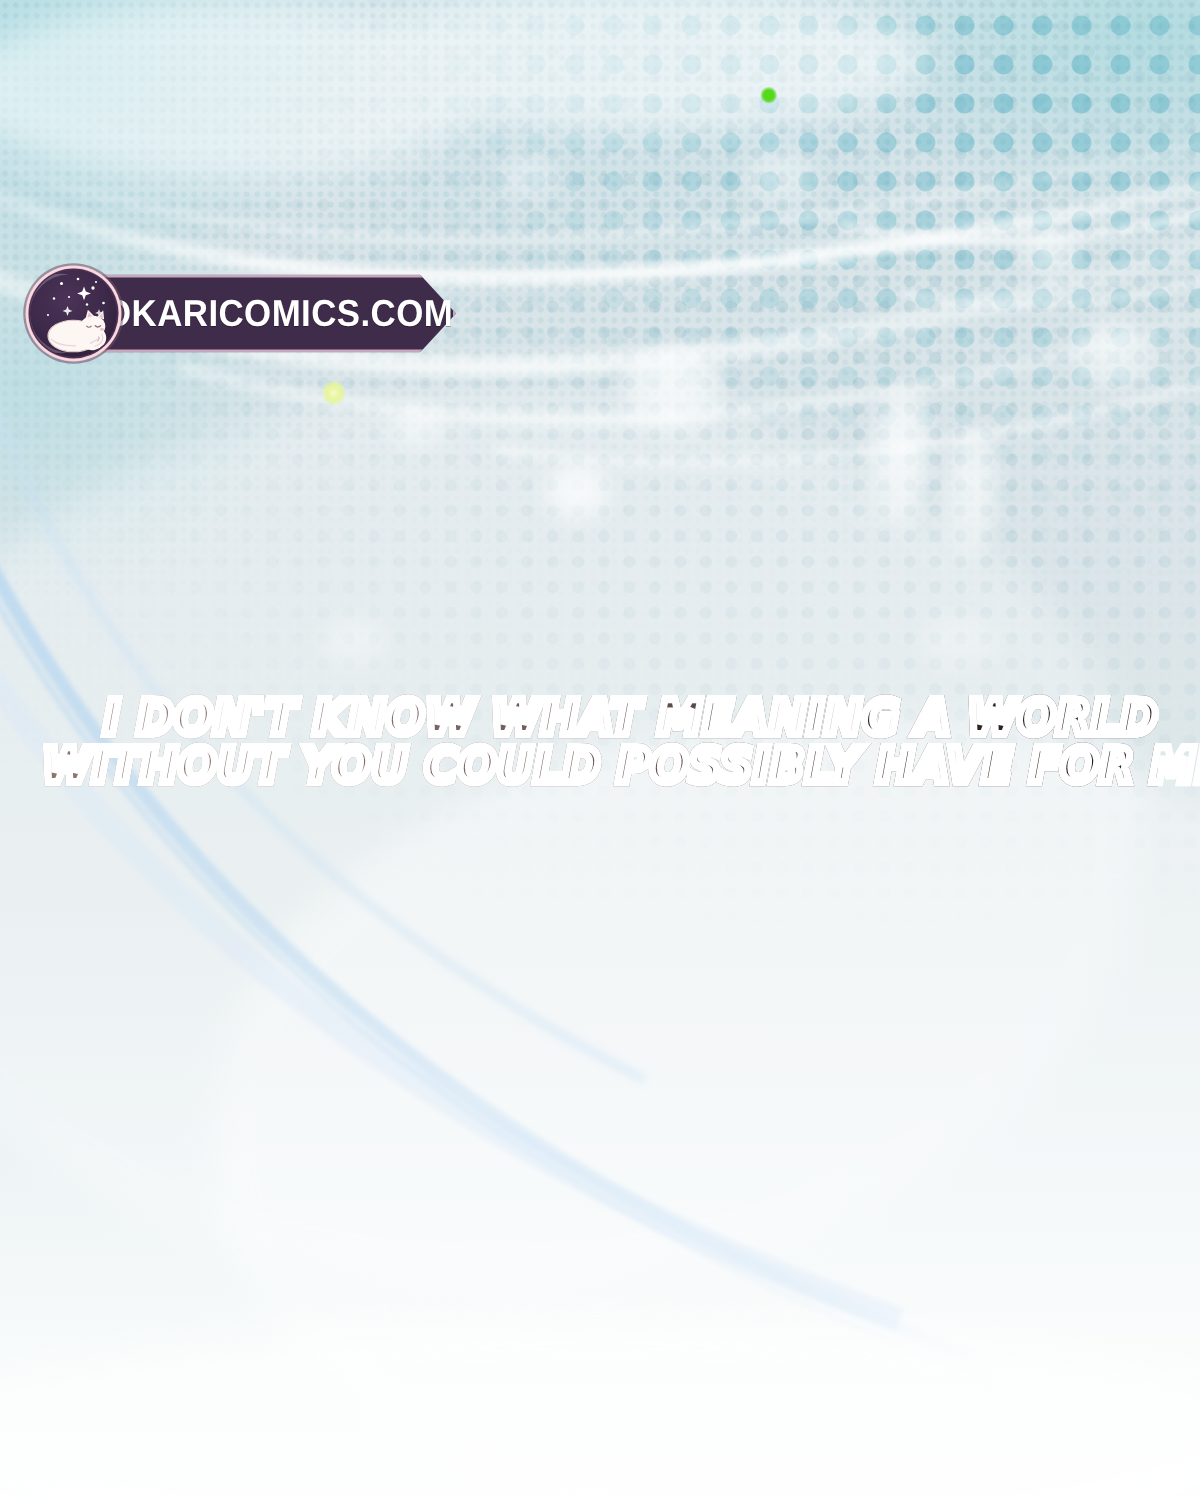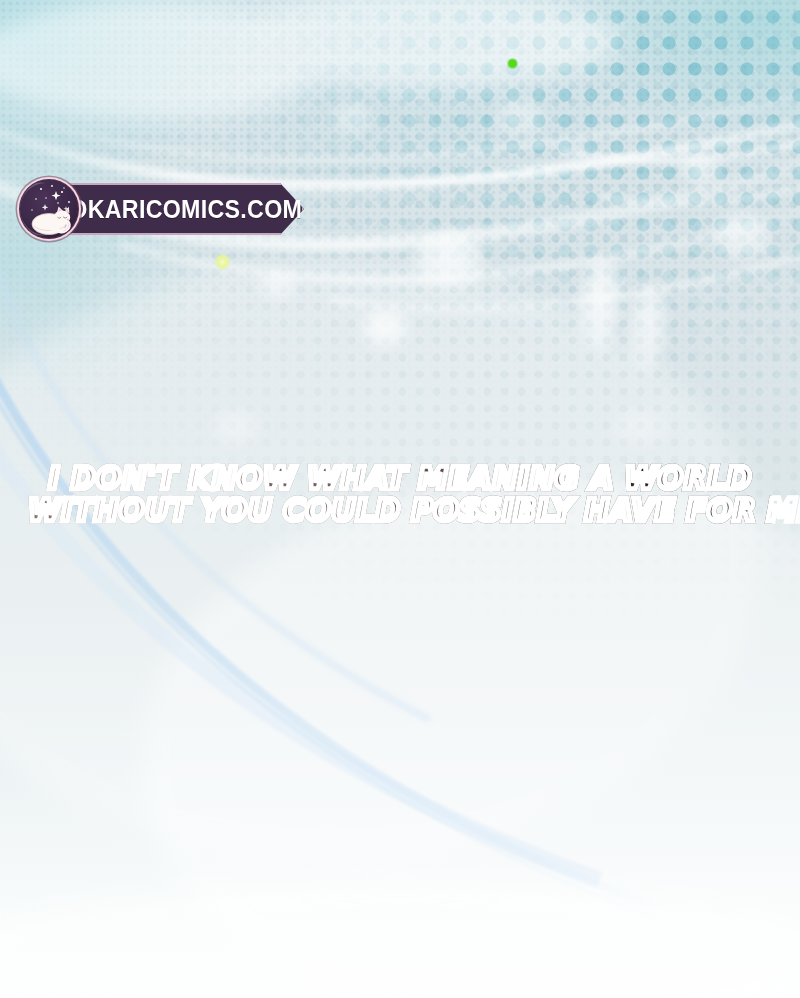"I DON'T KNOW WHAT MEANING" .caption { text-align: center -> right }
